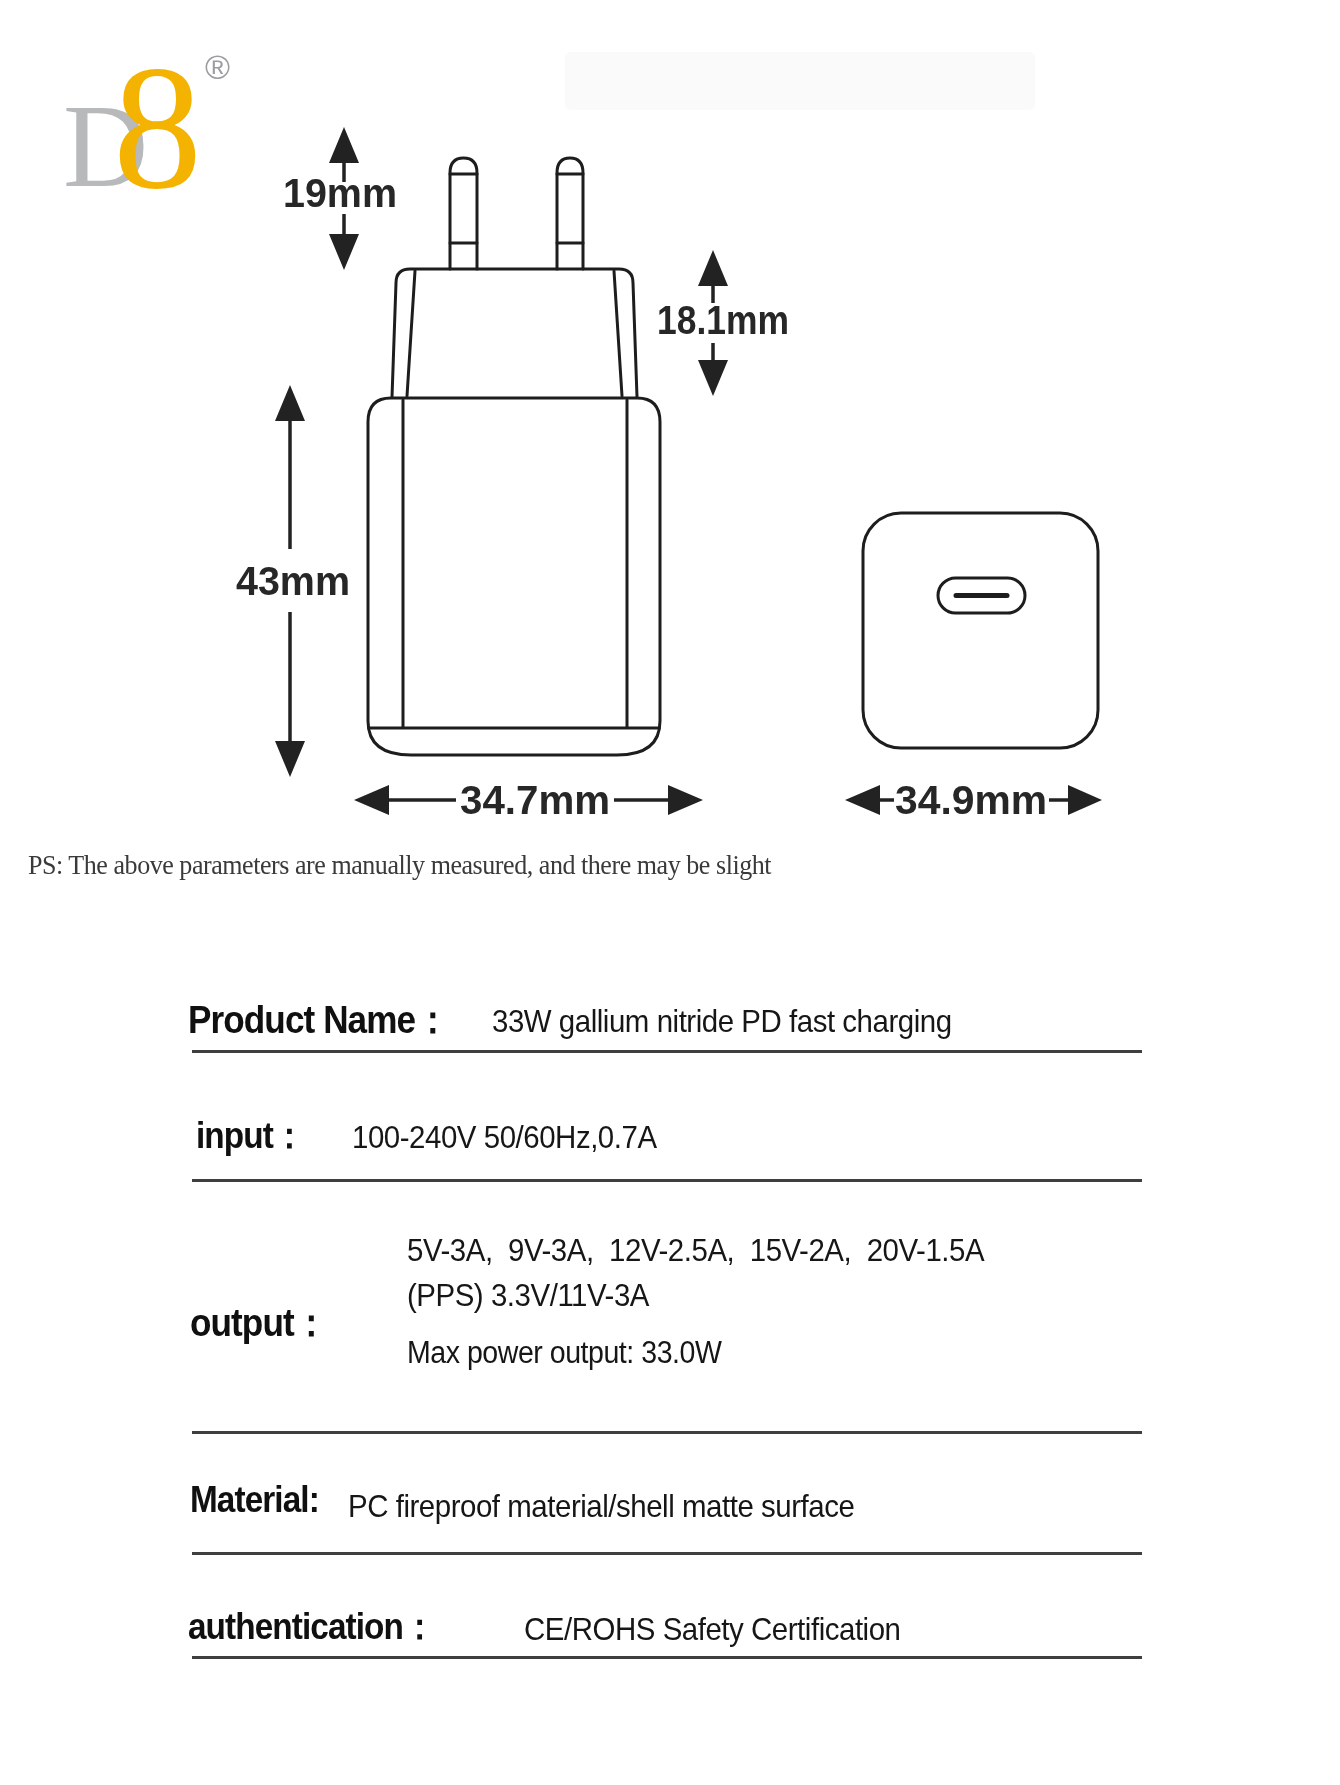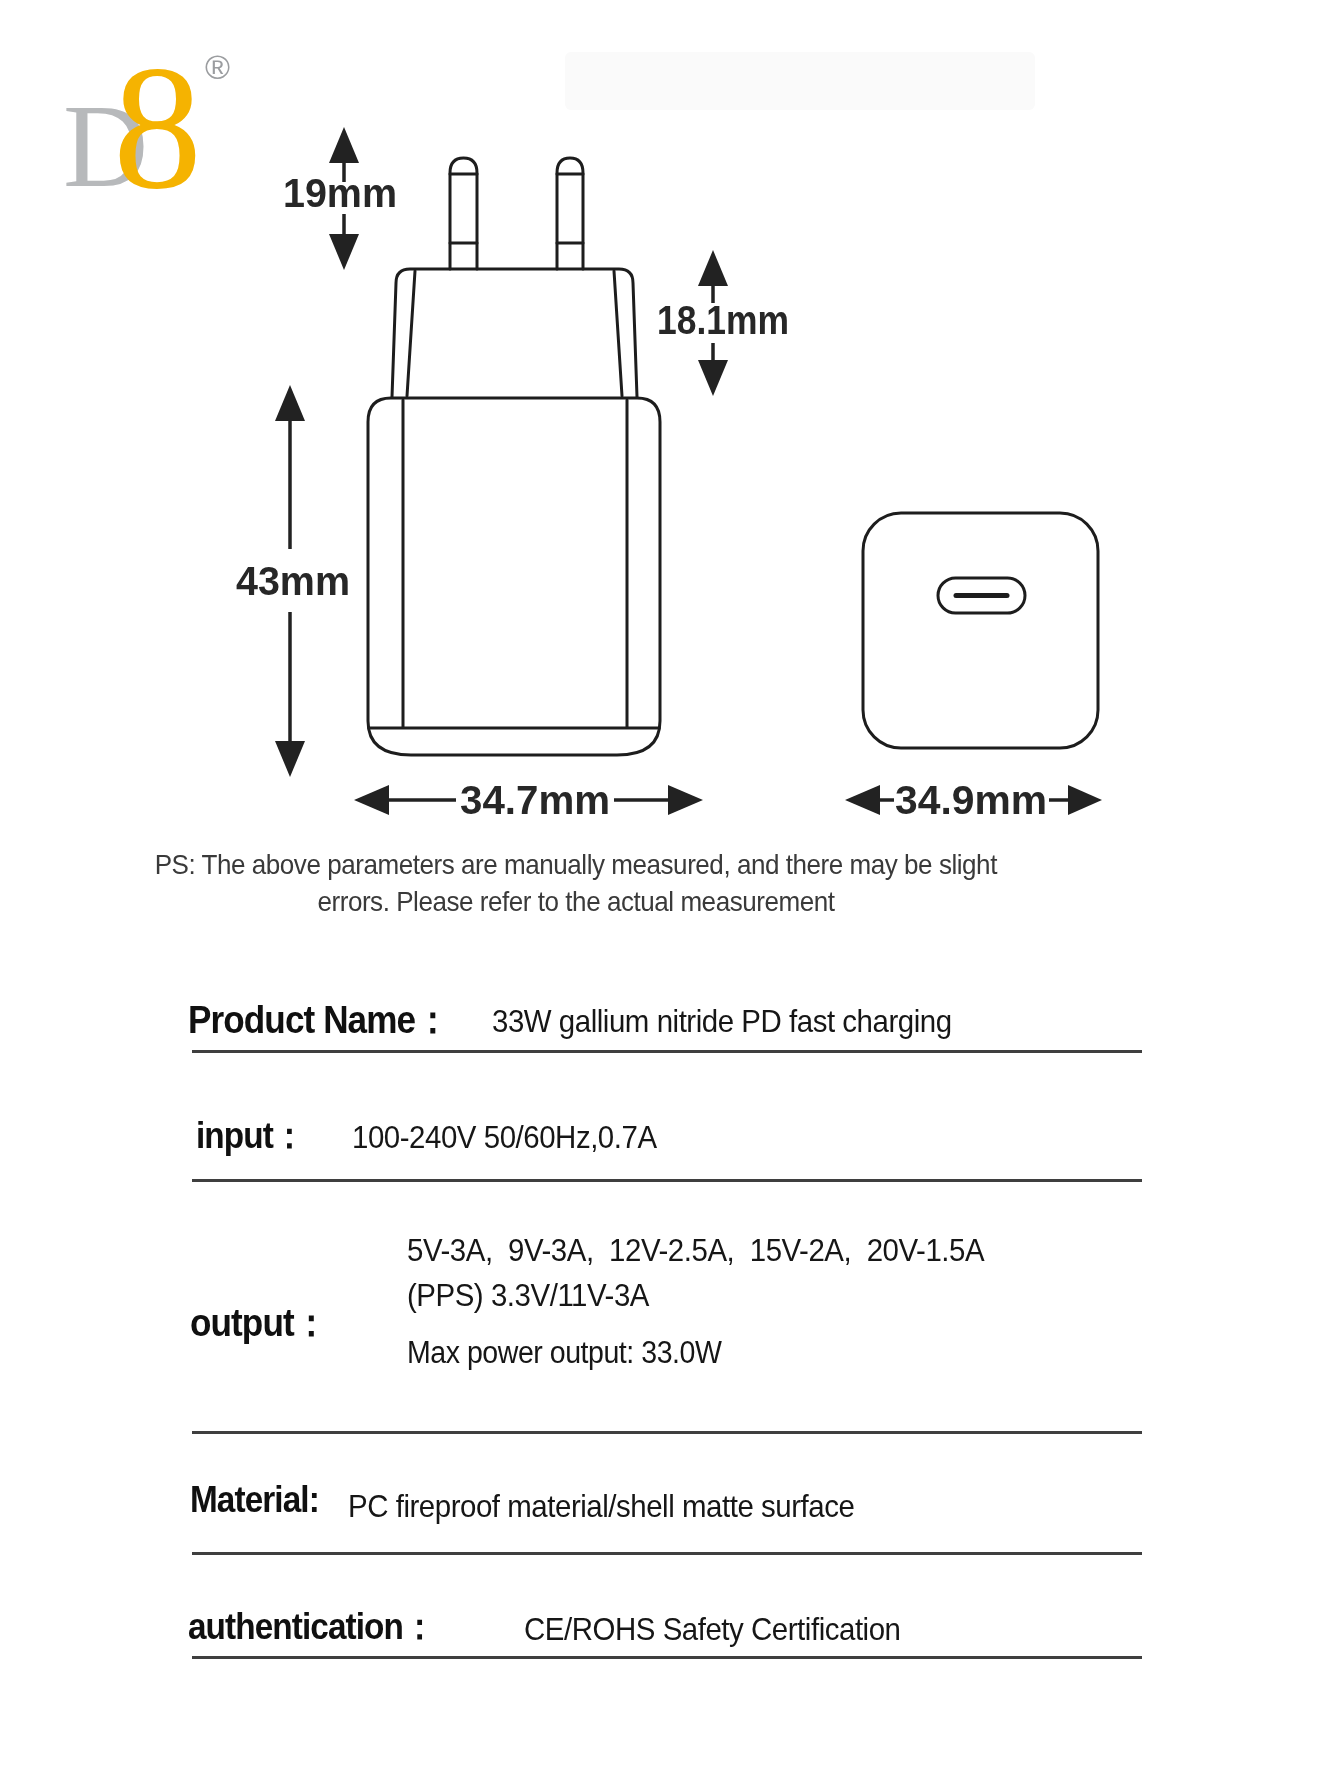"PS: The above parameters are" .note { font-family: none -> Liberation Serif, serif; text-align: center -> left }
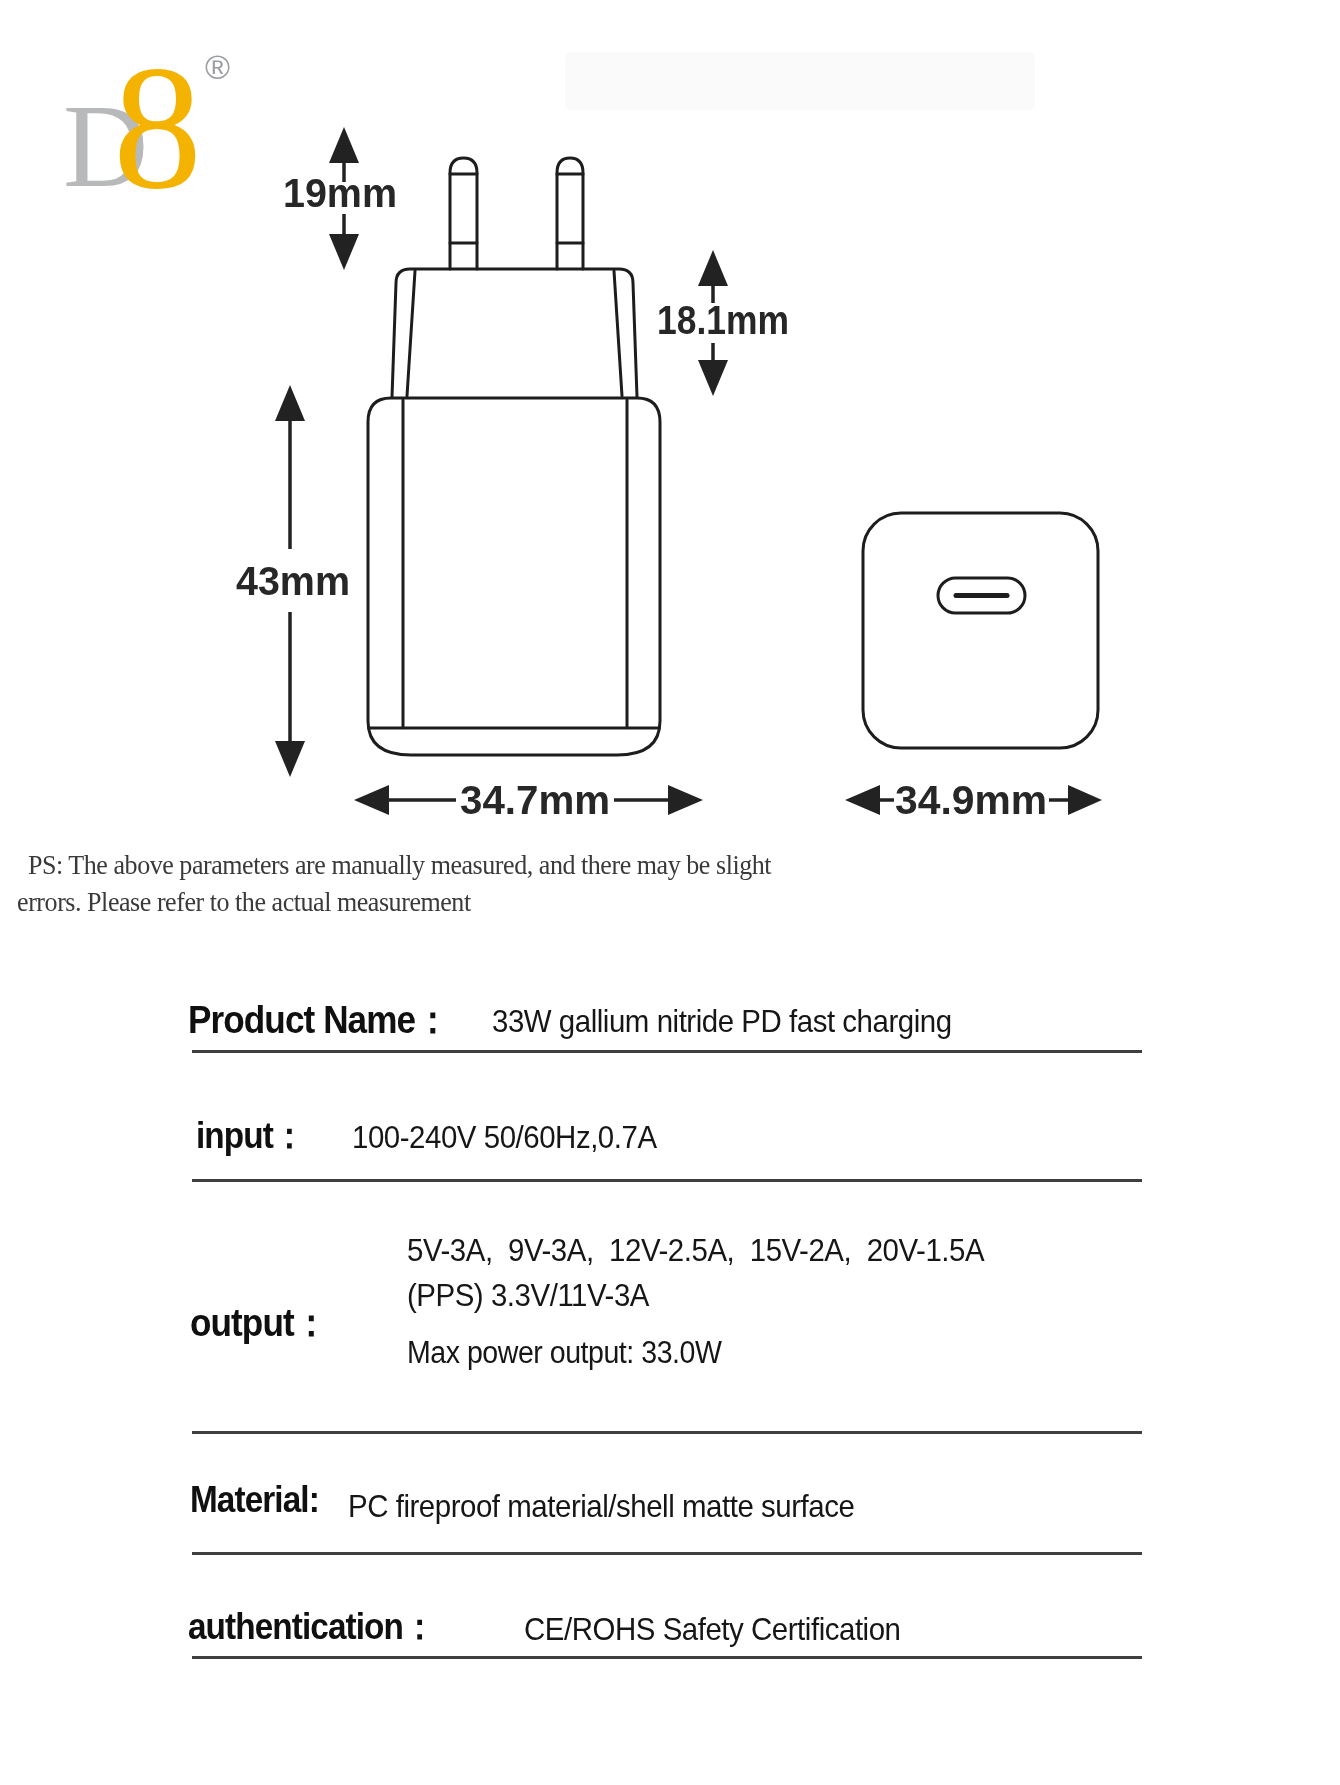"errors. Please refer to the" div { html: <div><span>errors. Please refer to the actual measurement</span></div> -> none }
